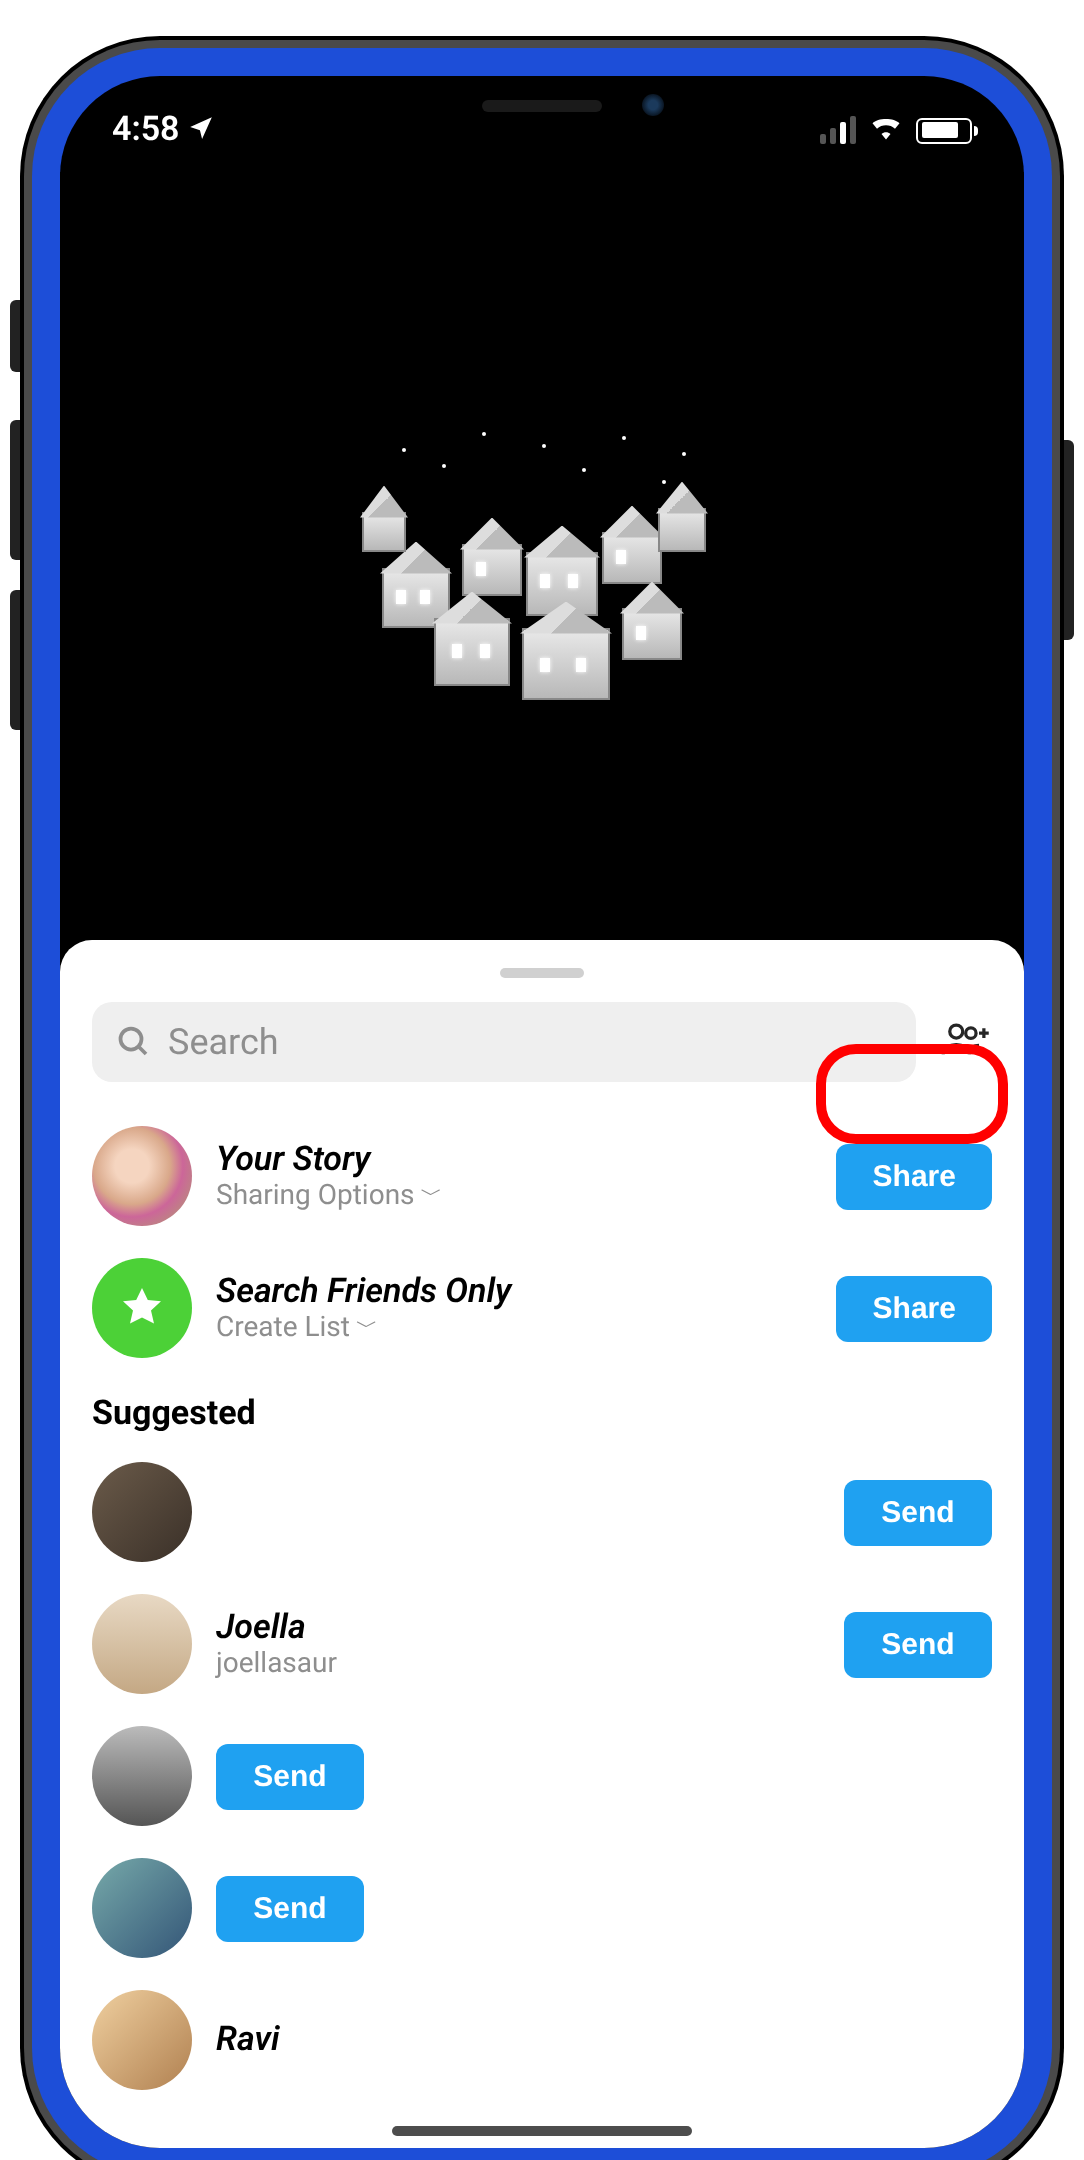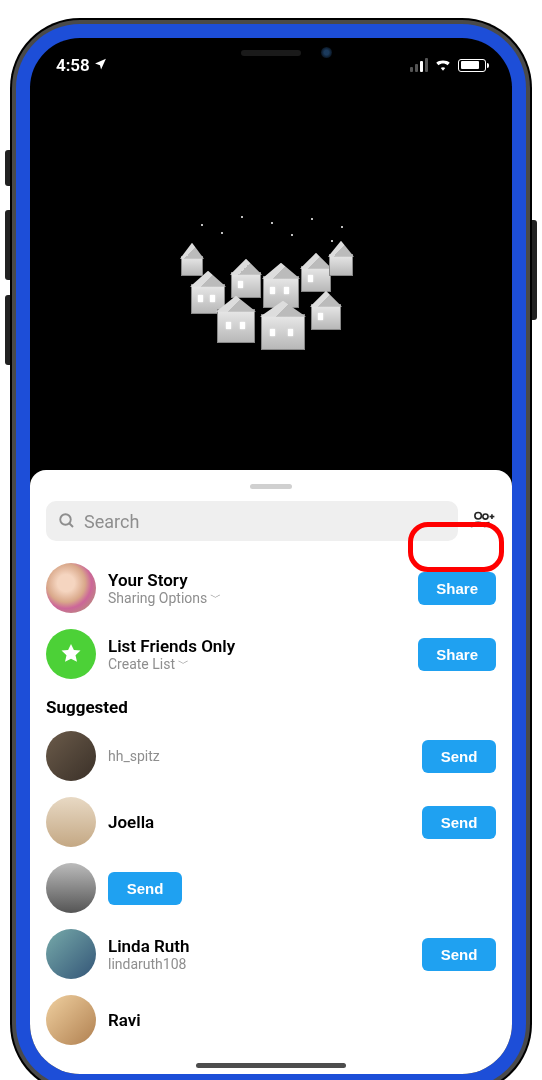"Your Story" .row-title { font-style: none -> italic }
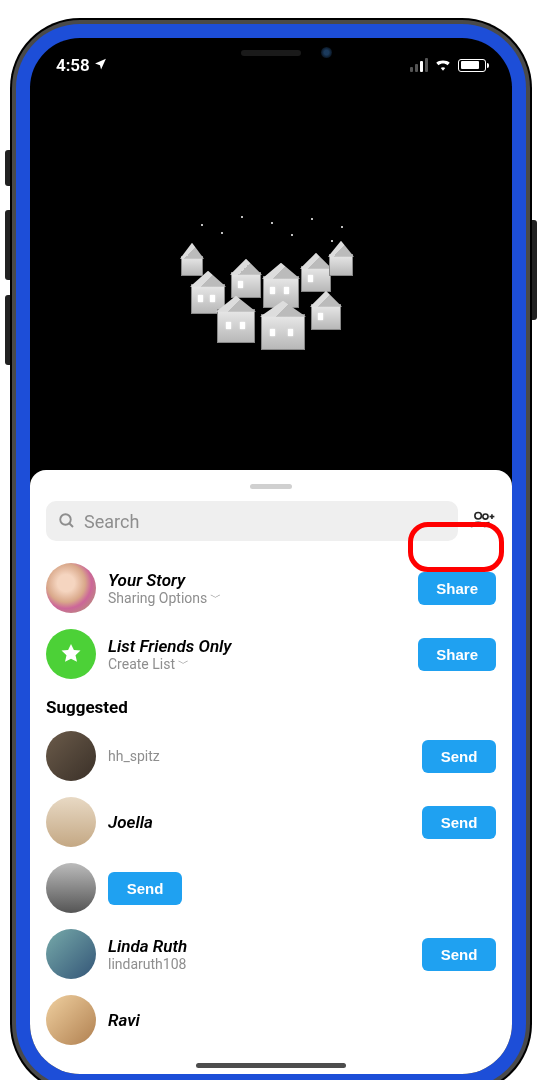"List Friends Only" div.row-title { text: List -> Search }
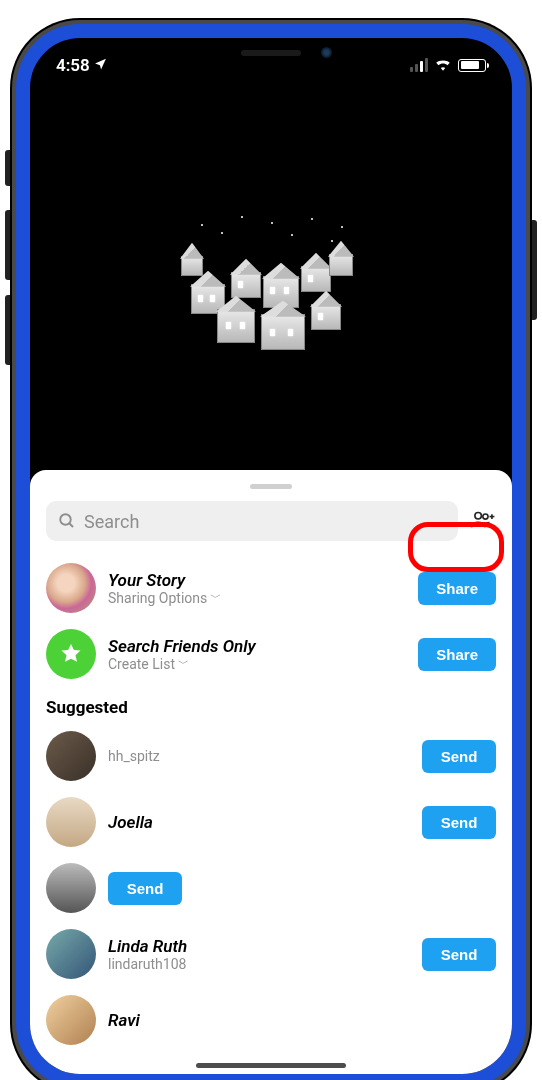"hh_spitz" div.row-sub { html: <div>hh_spitz</div> -> none }
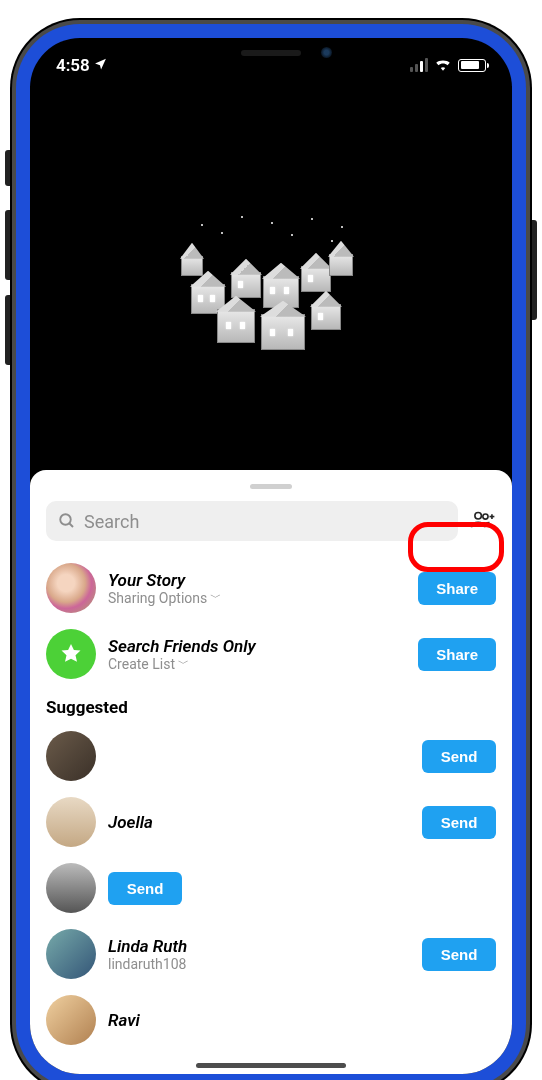"joellasaur" div.row-sub { html: none -> <div>joellasaur</div> }
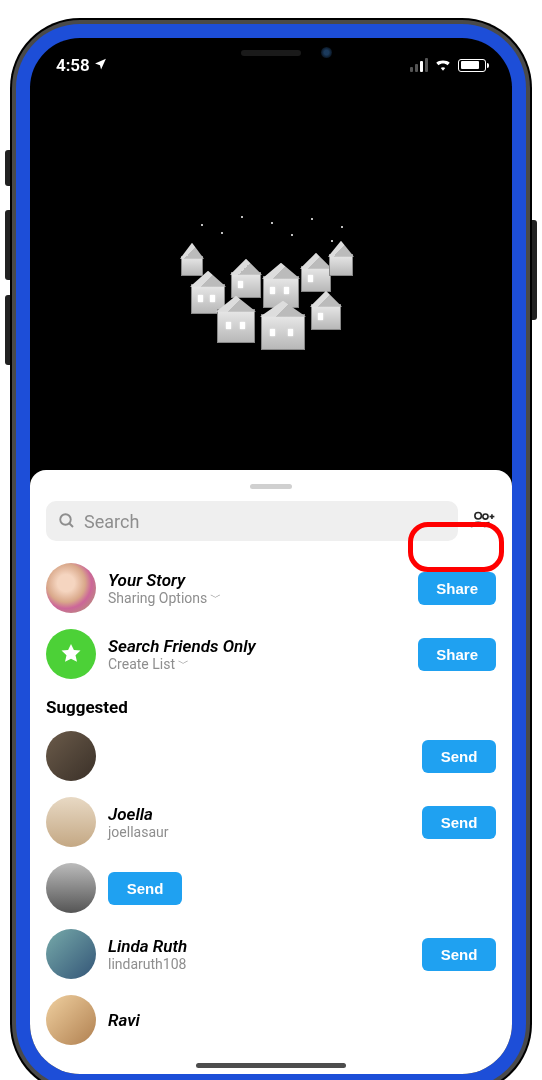"Linda Ruth" div.row-text { html: <div> <div>Linda Ruth</div> <div>lindaruth108</div> </div> -> none }
